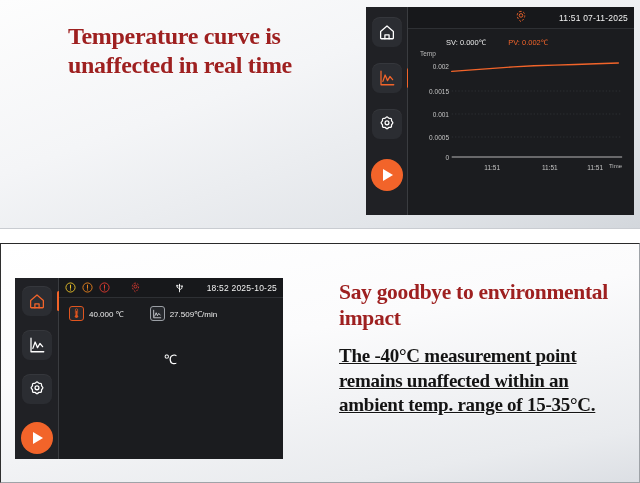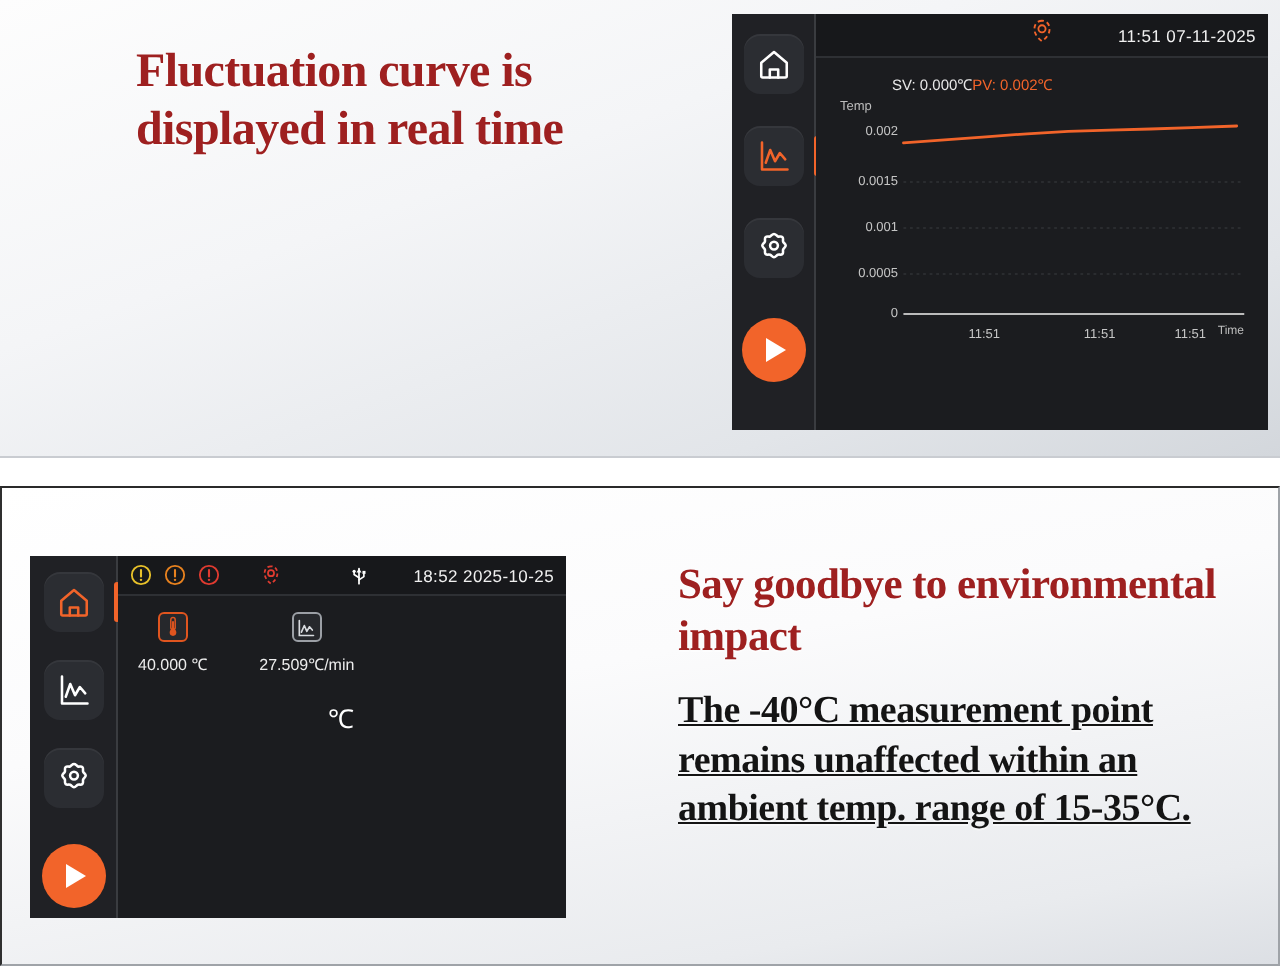"Fluctuation curve is displayed in" div.headline { text: Fluctuation curve is displayed -> Temperature curve is unaffected }
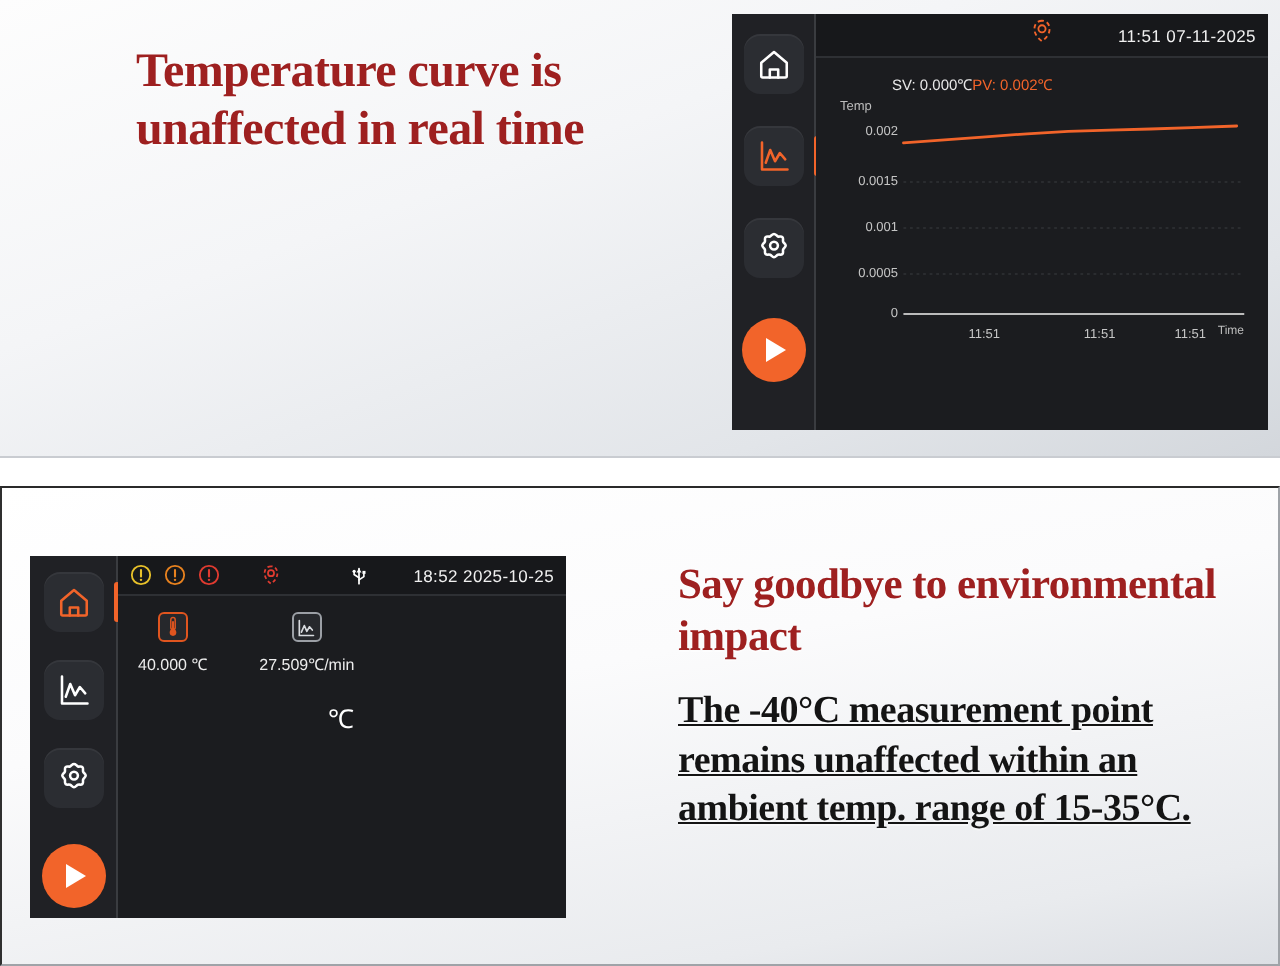"SV: 0.000℃" .sv-pv-row { gap: none -> 22px }
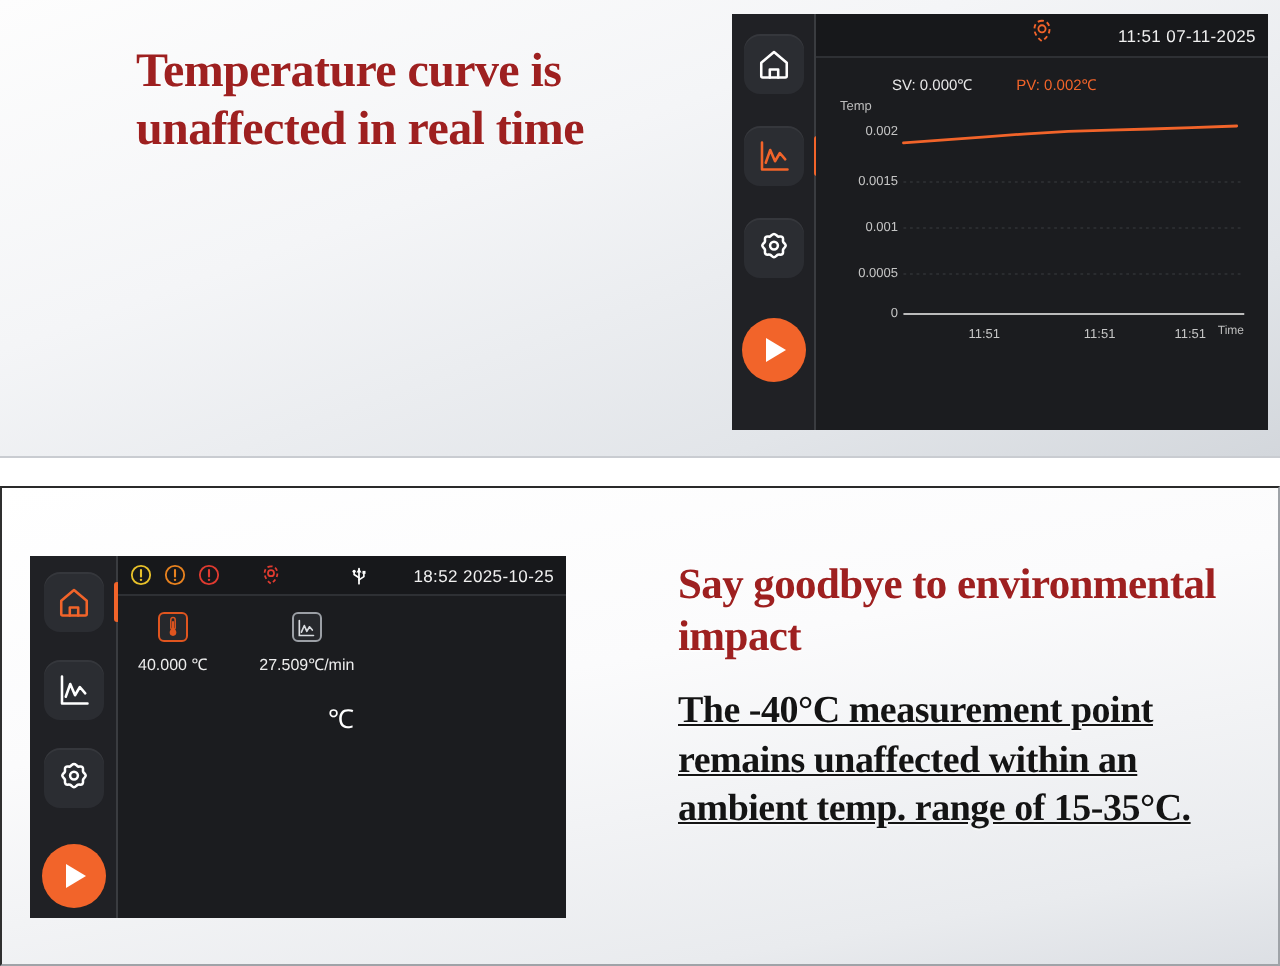"40.000 ℃" .chip { flex-direction: column -> none }
